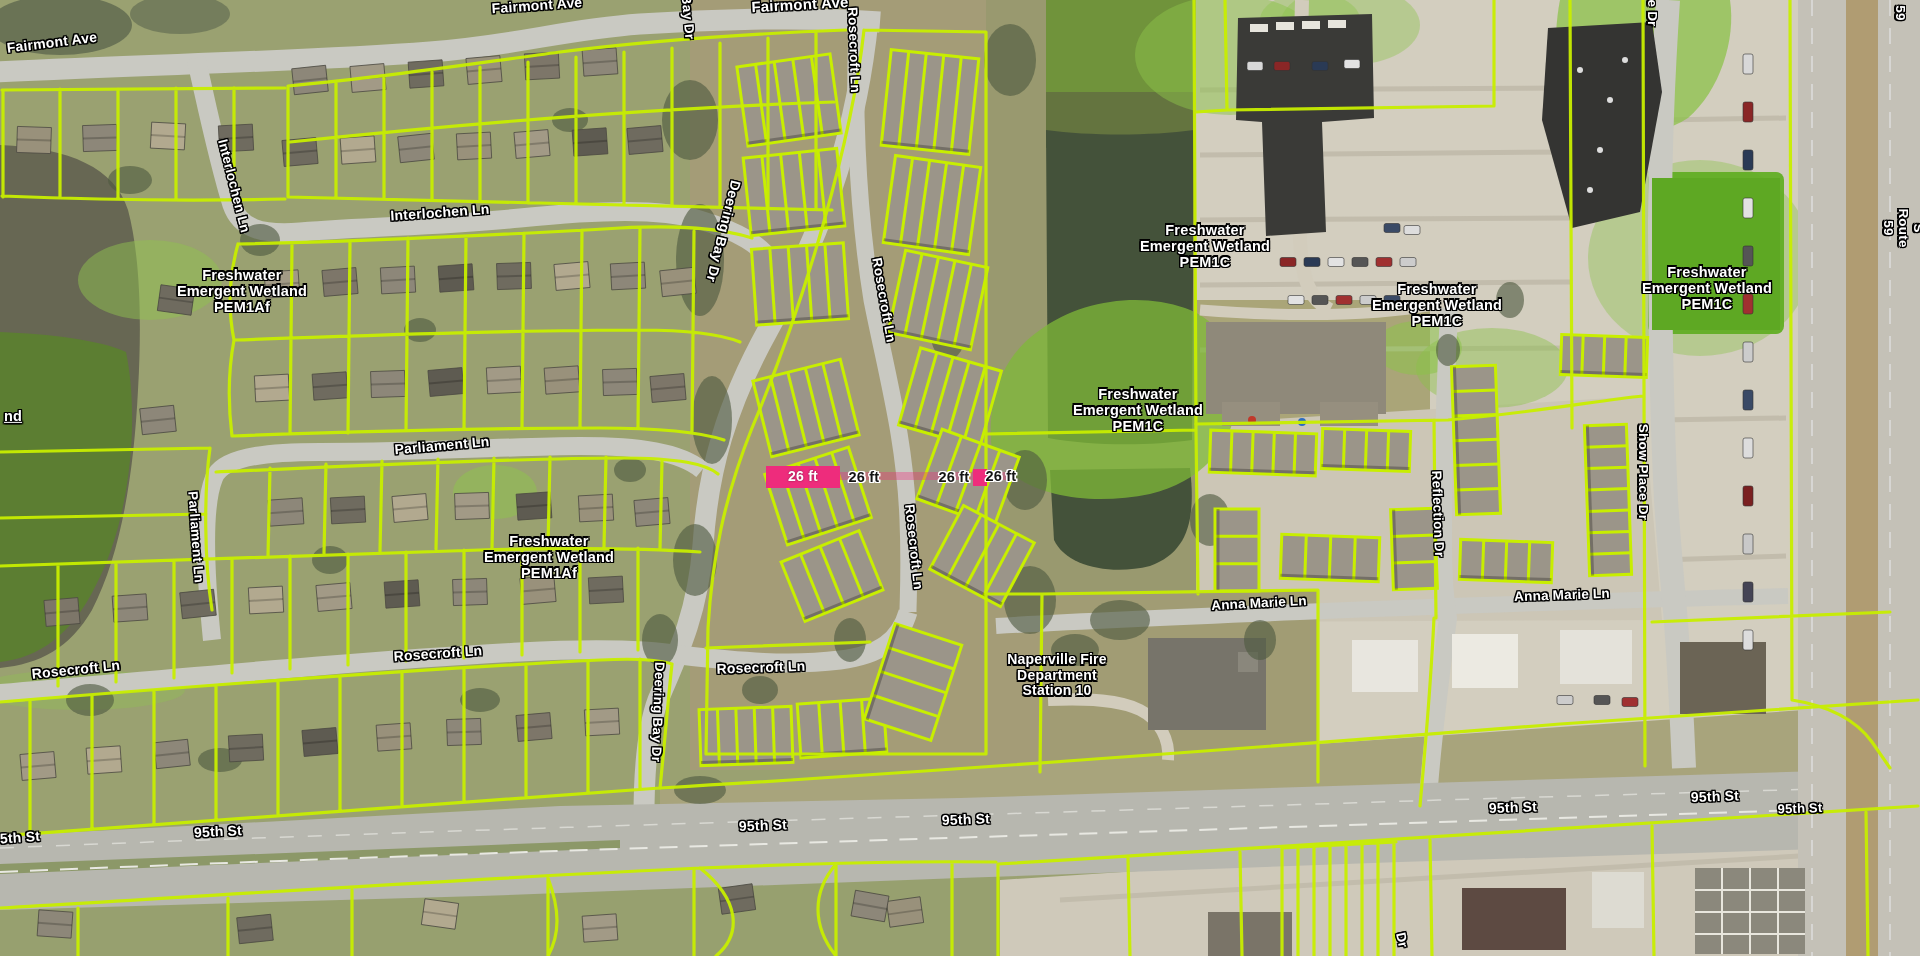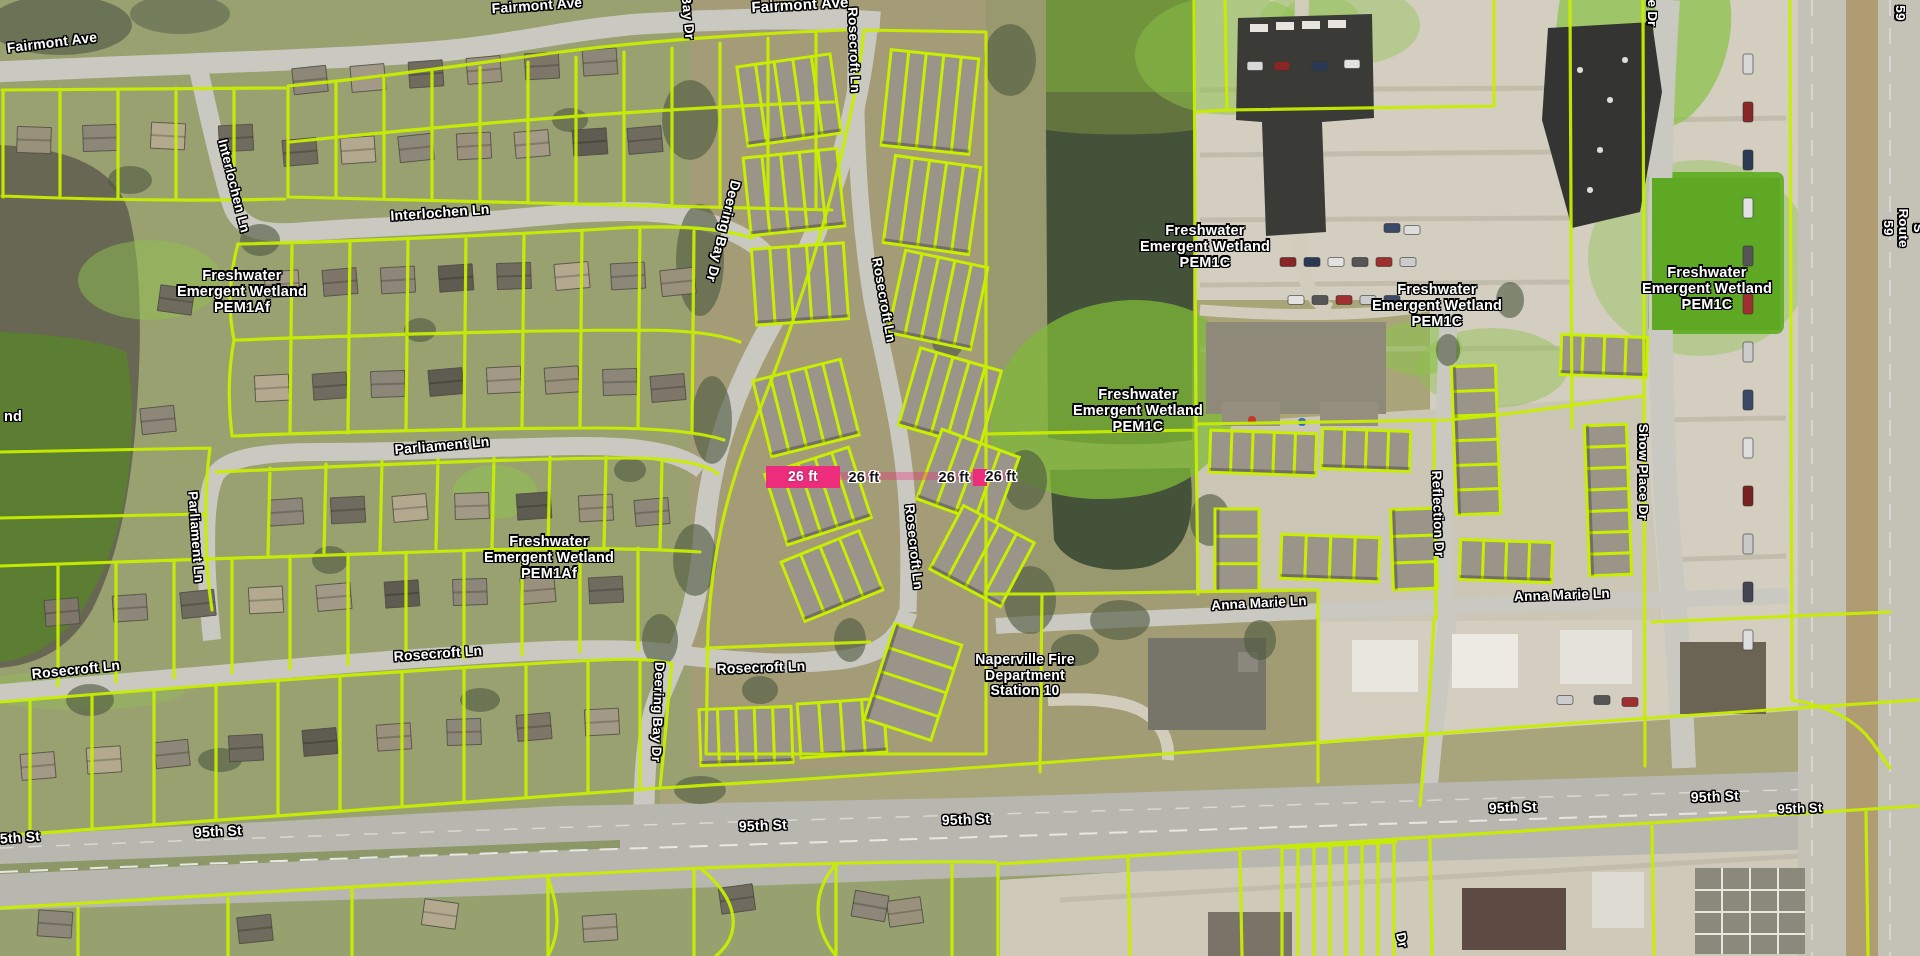"nd" div.lbl { text-decoration: none -> underline }
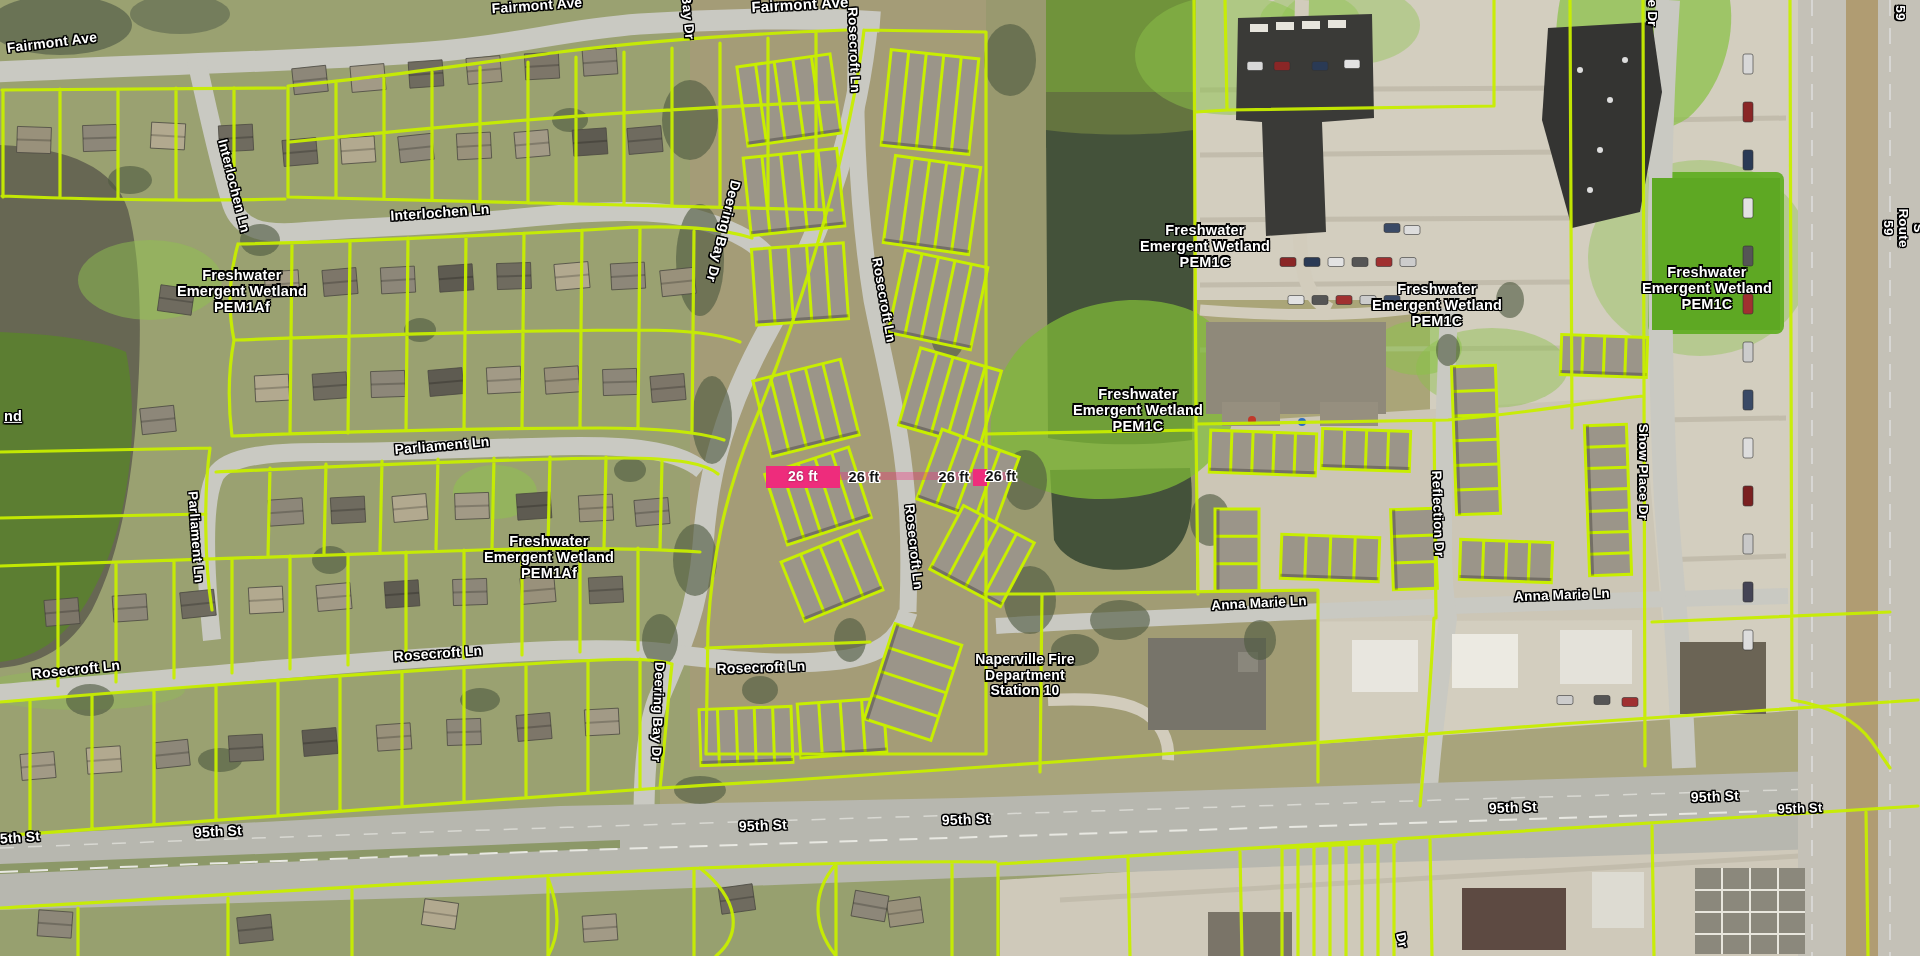"Naperville Fire" div.lbl { left: 1025px -> 1057px }
